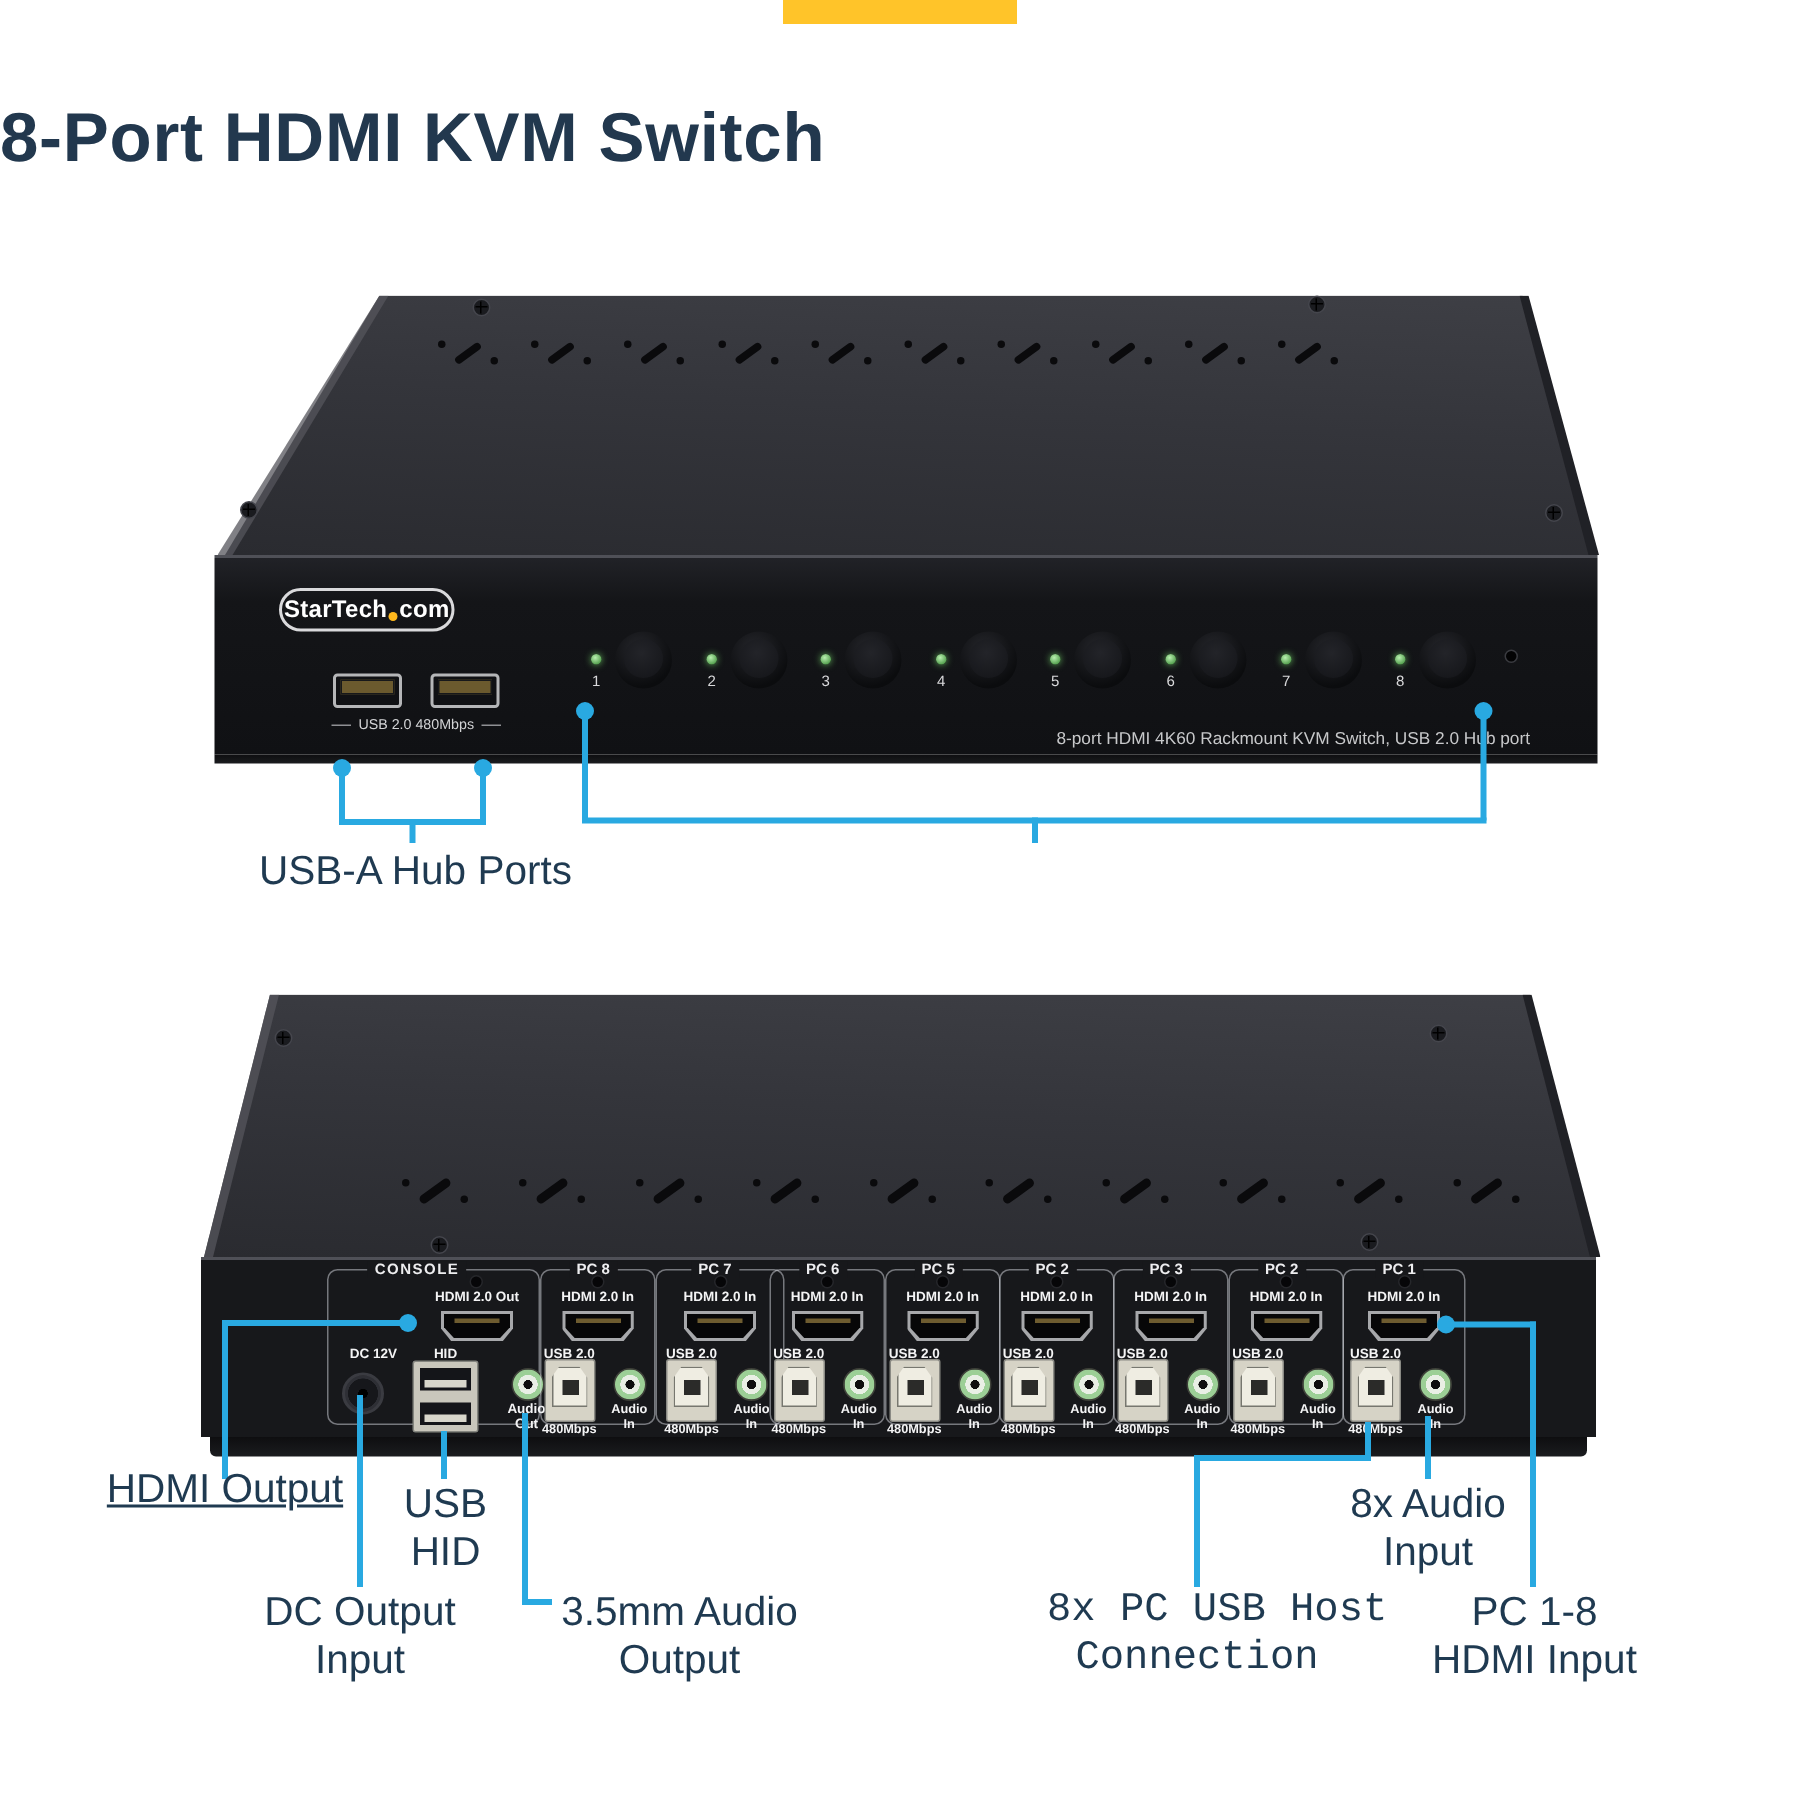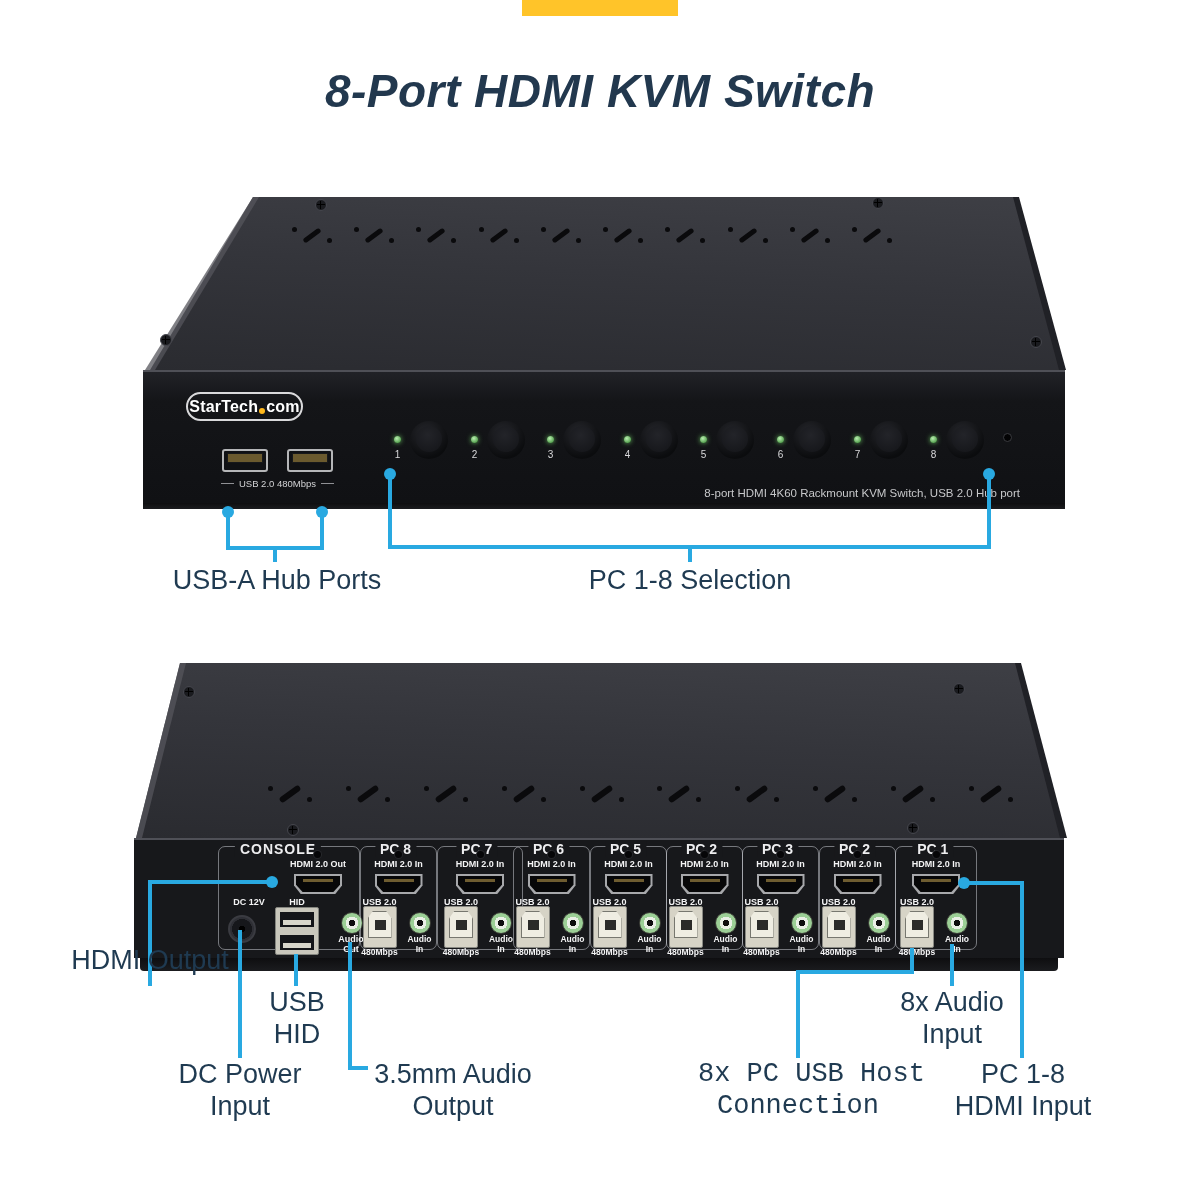"8-Port HDMI KVM Switch" .title { font-style: italic -> none; text-align: center -> none }
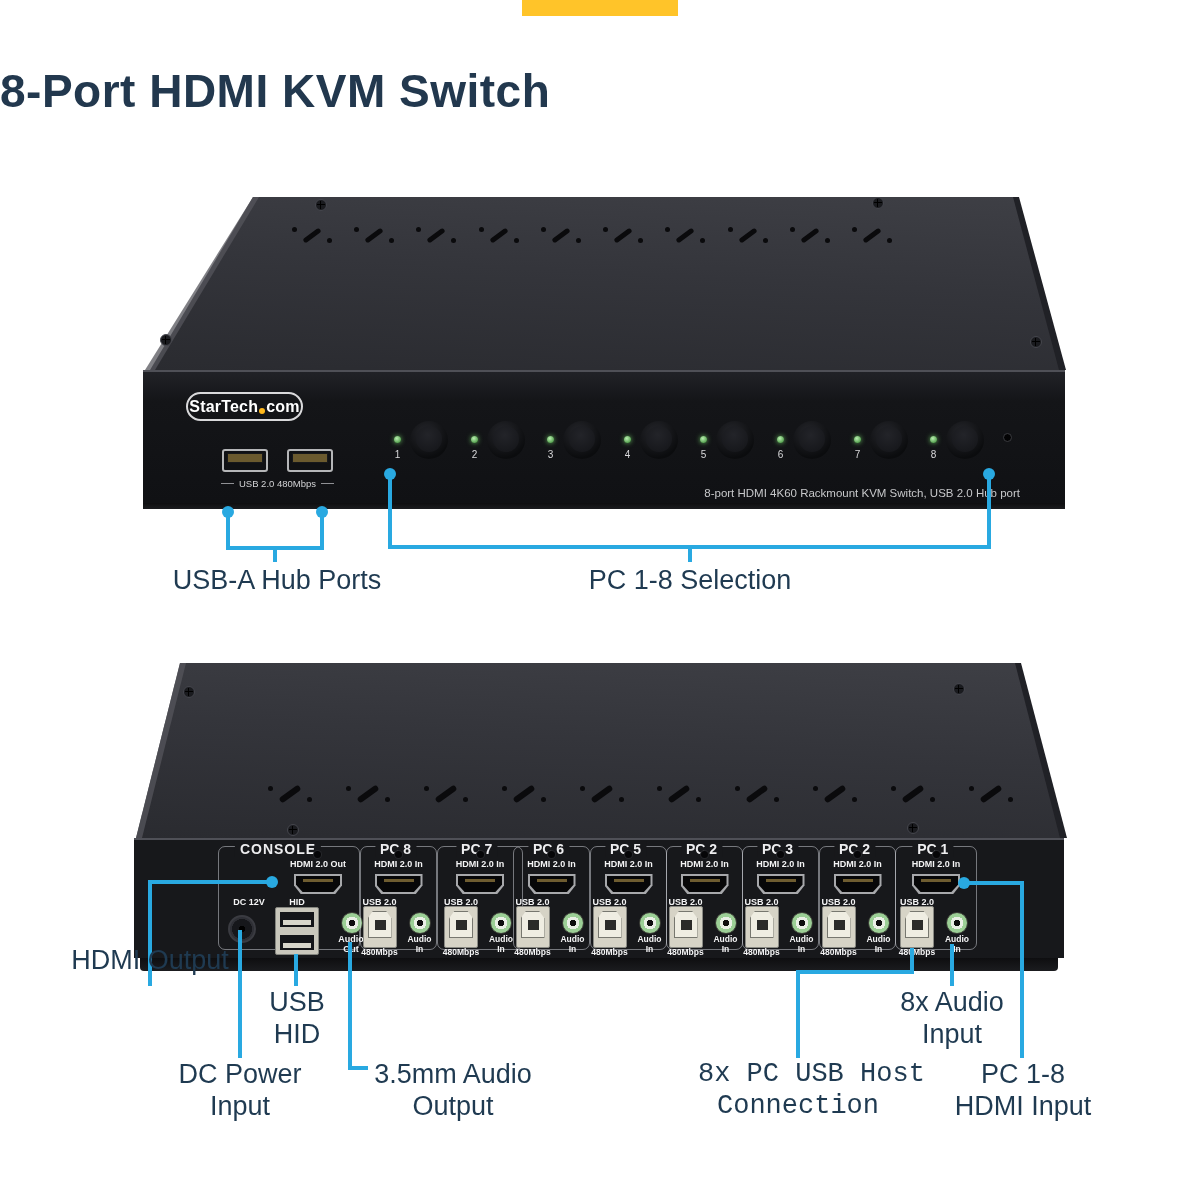"PC 1-8 Selection" div { html: <div>PC 1-8 Selection</div> -> none }
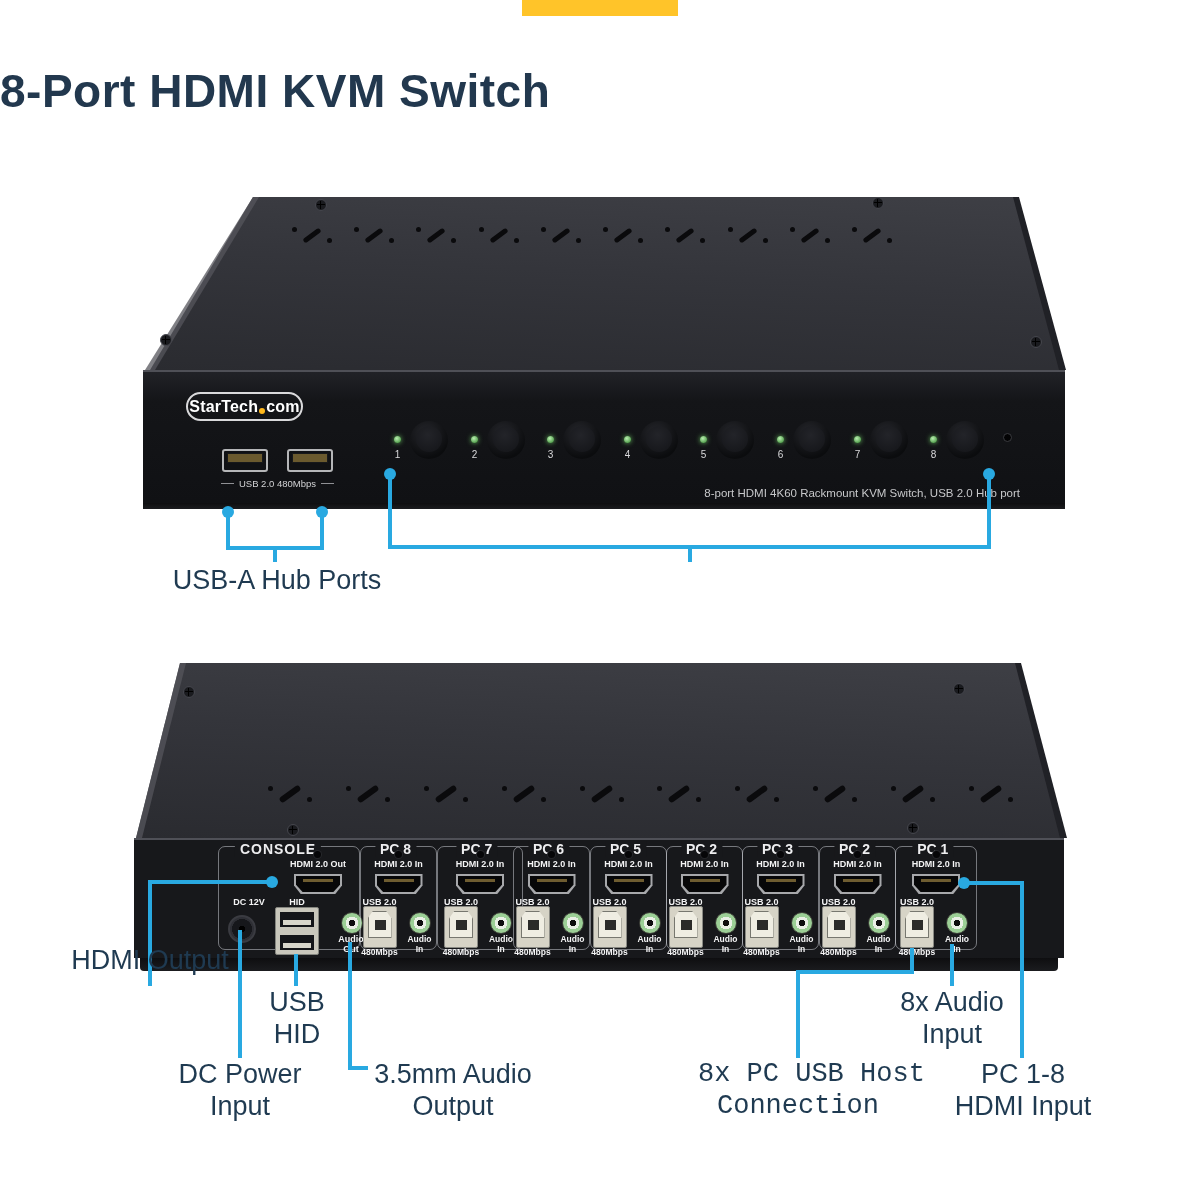"CONSOLE" .seclabel { font-size: 14px -> 10px }
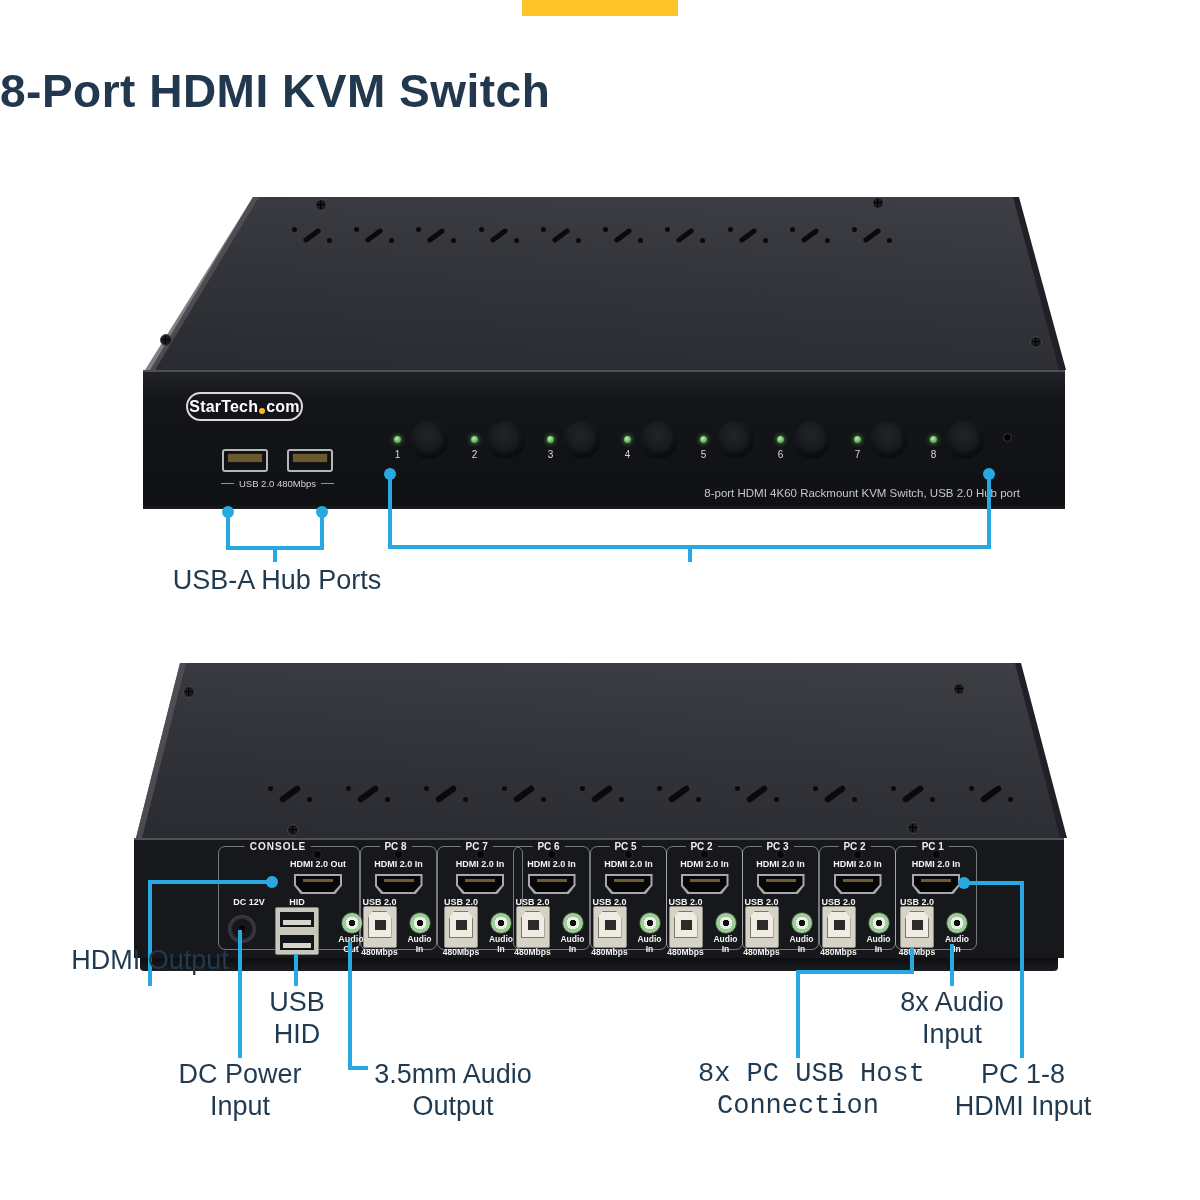"HDMI Output" div.callout { text-decoration: none -> underline; top: 944px -> 976px }
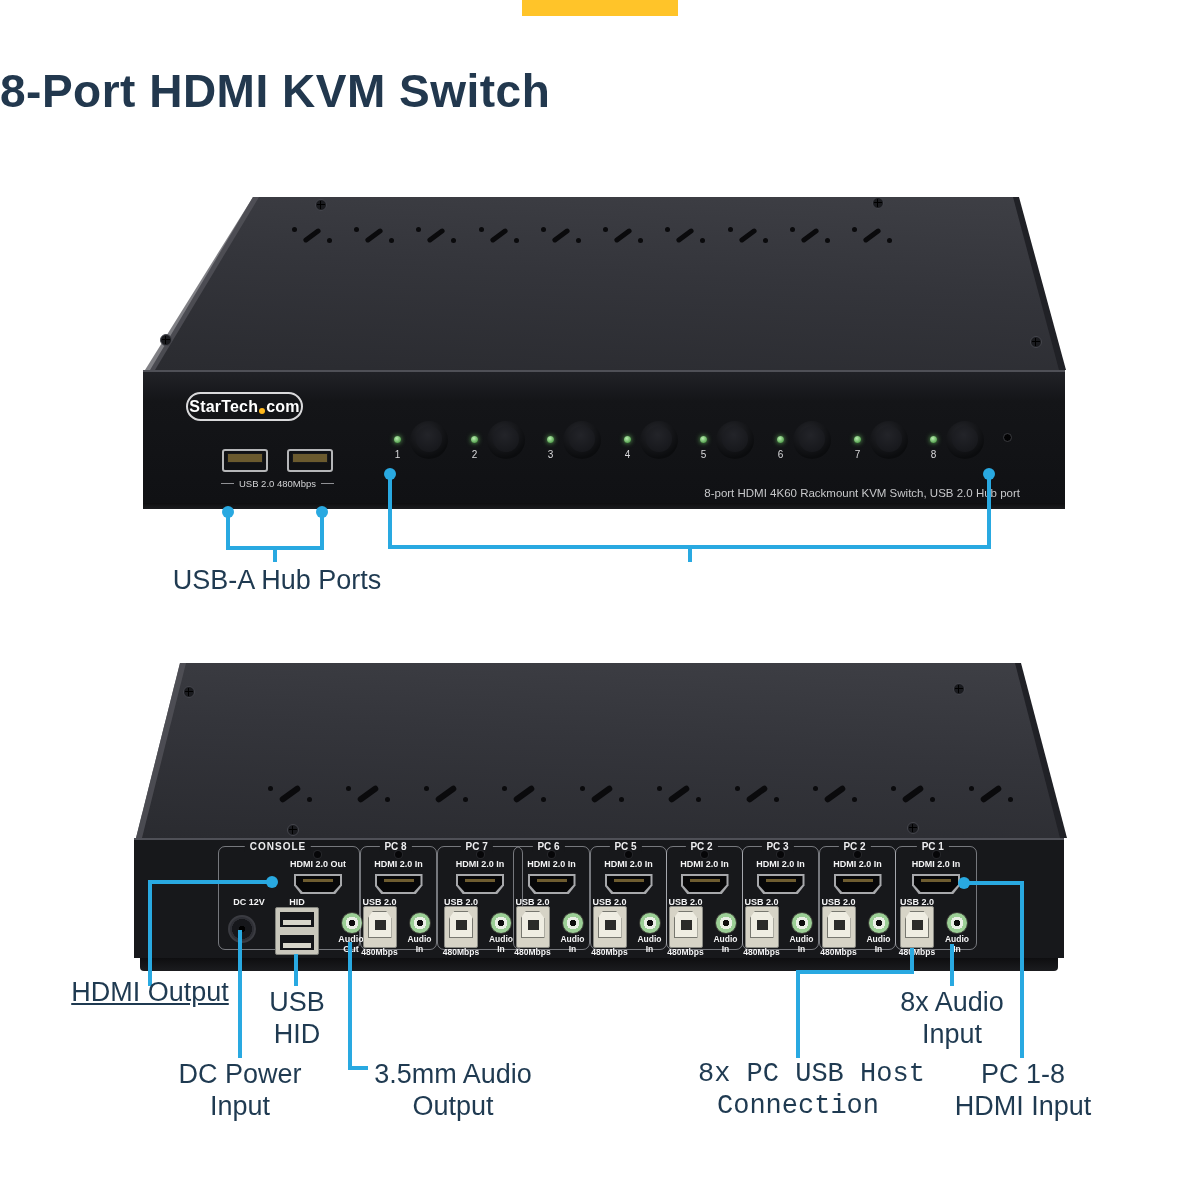"DC Power" div { text: Power -> Output }
